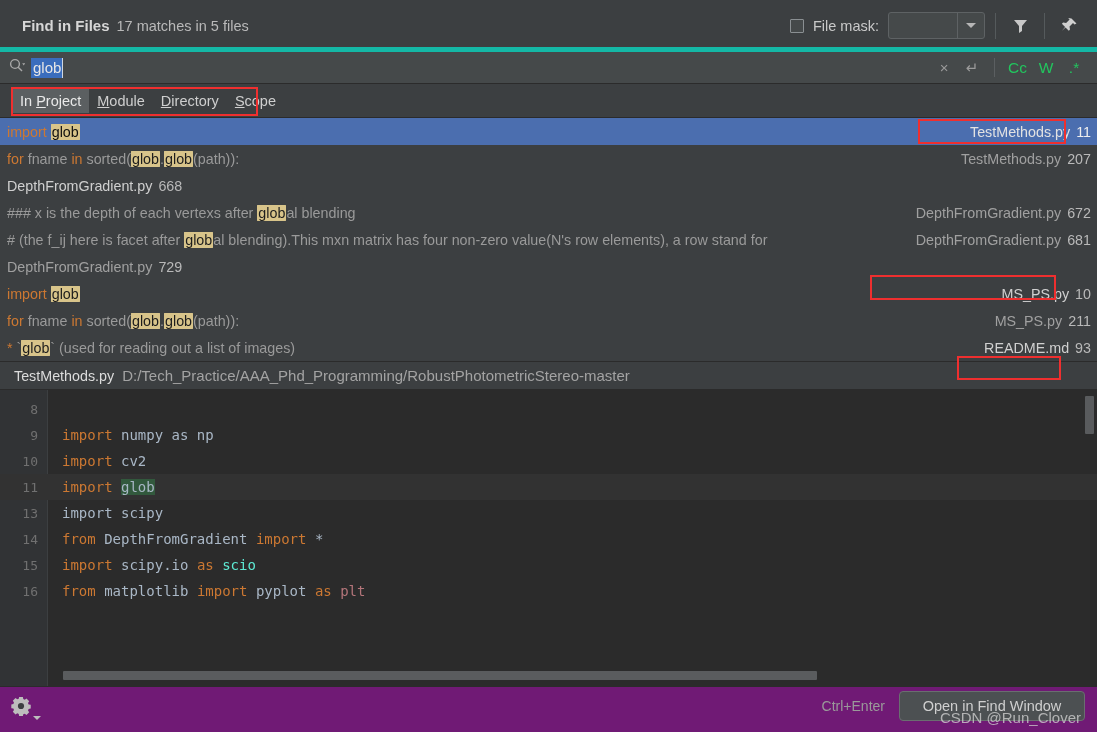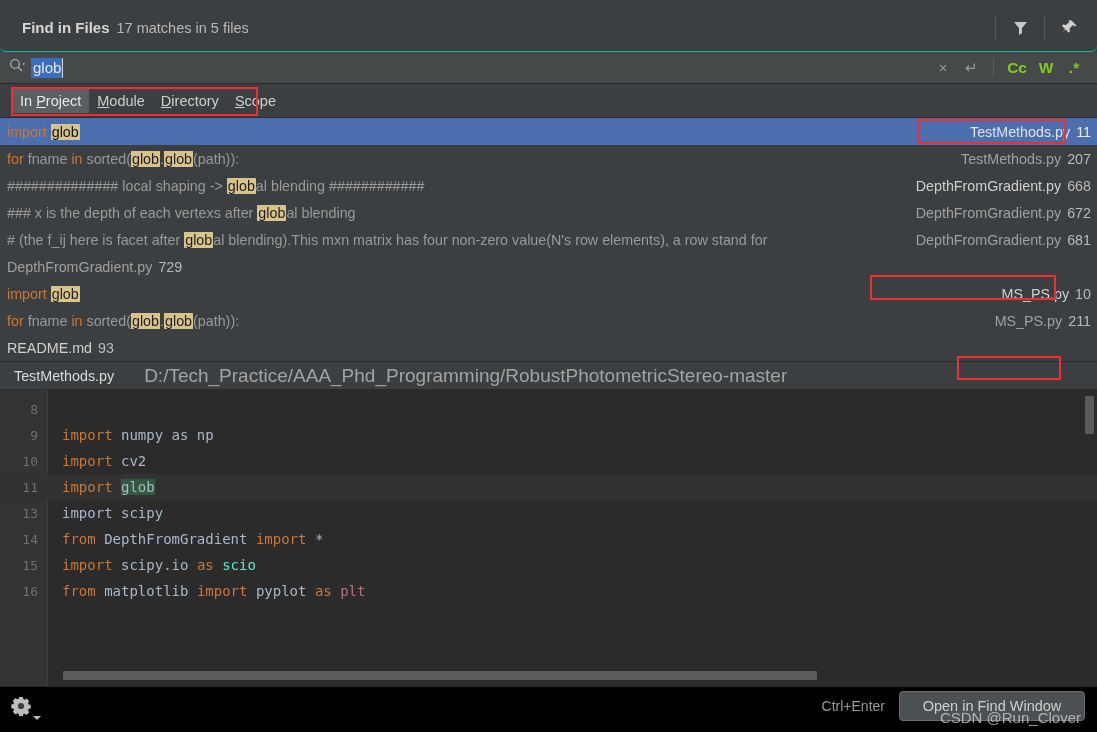"Find in Files" .header { border-bottom: 1px solid #14b8a6 -> 5px solid #14b8a6; border-radius: 6px -> none }
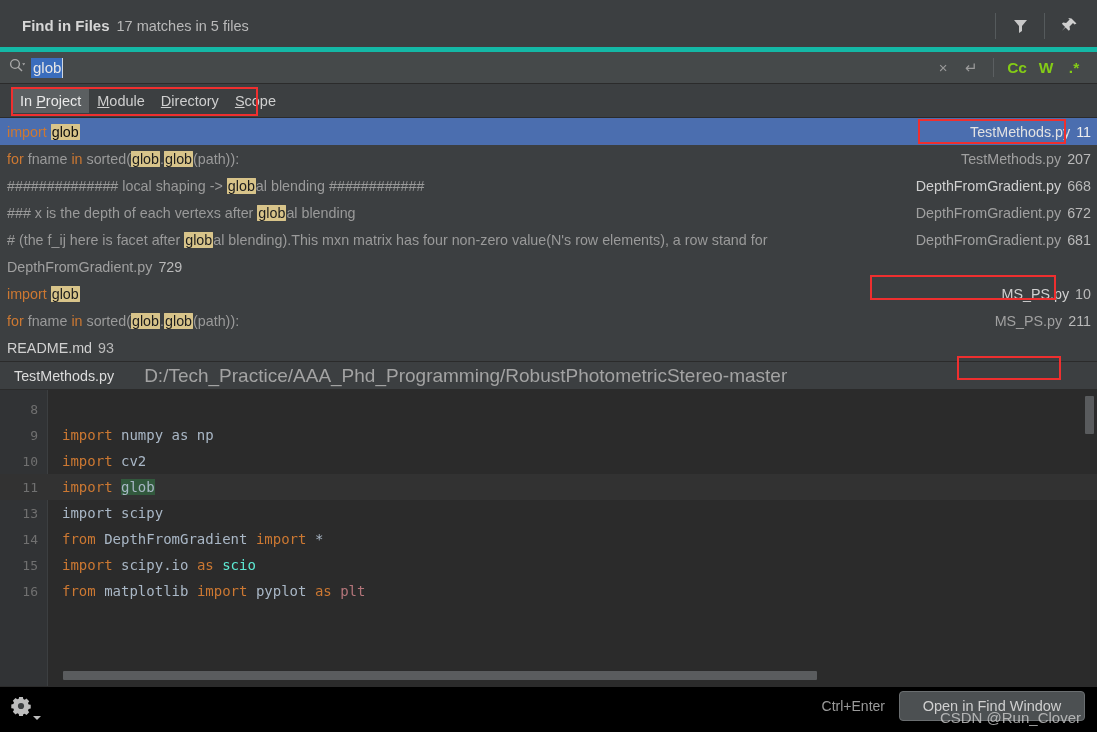"File mask:" div.filemask-wrap { html: none -> <div> <div></div> <span>File mask:</span> <div> <div></div> <div> <div></div> </div> </div> </div> }
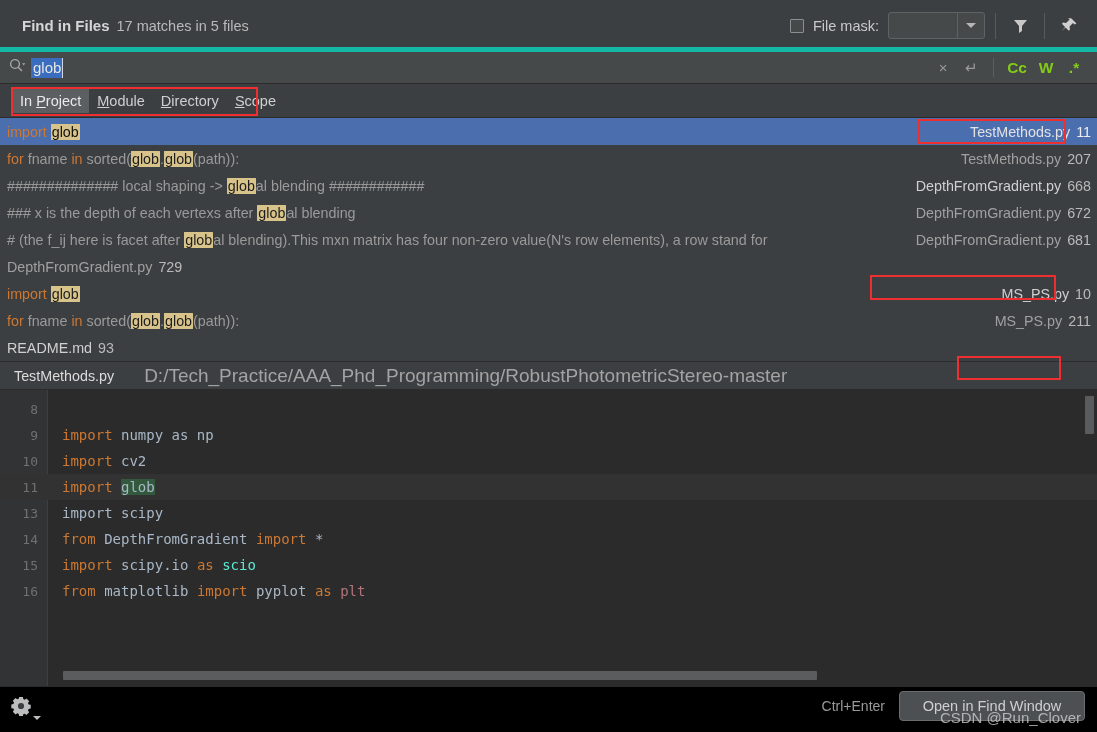"Cc" .sb-icon.opt { color: #84cc16 -> #22c55e; font-weight: 700 -> 400 }
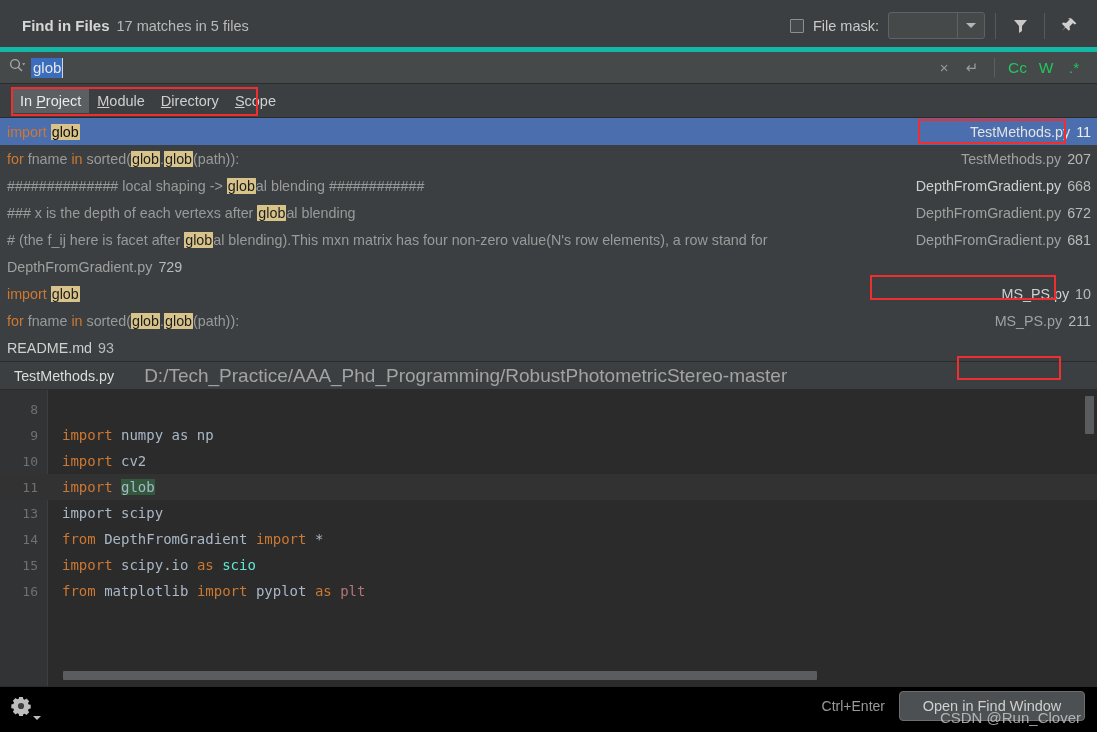"############## local shaping -> global" span.code { html: <span>############## local shaping -&gt; <span>glob</span>al blending ############</span> -> none }
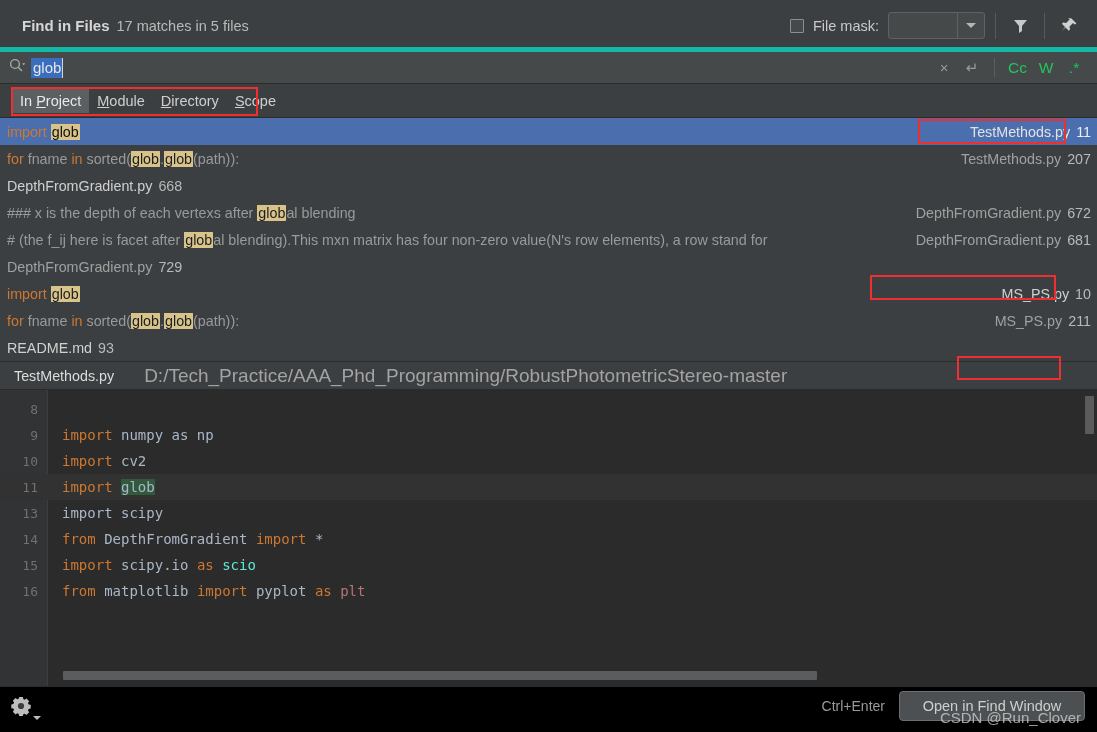"* `glob` (used for reading" span.code { html: none -> <span><span>*</span> `<span>glob</span>` (used for reading out a list of images)</span> }
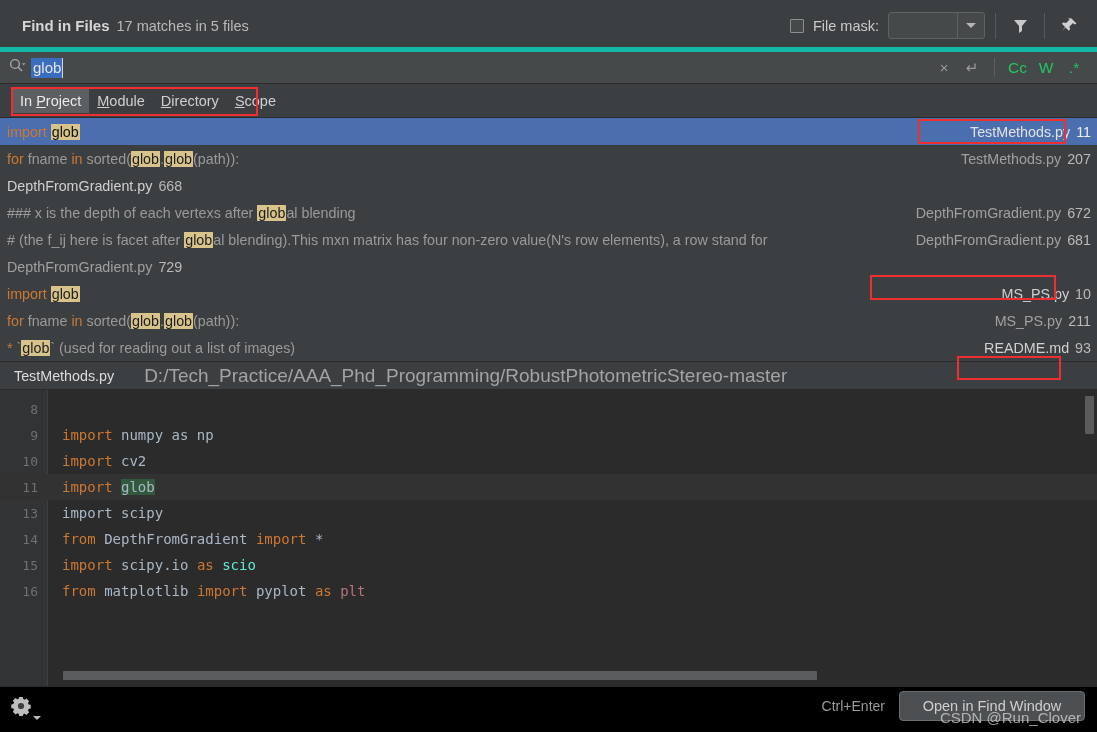"D:/Tech_Practice/AAA_Phd_Programming/Rob" .path-dir { font-size: 19px -> 15px; margin-left: 22px -> none }
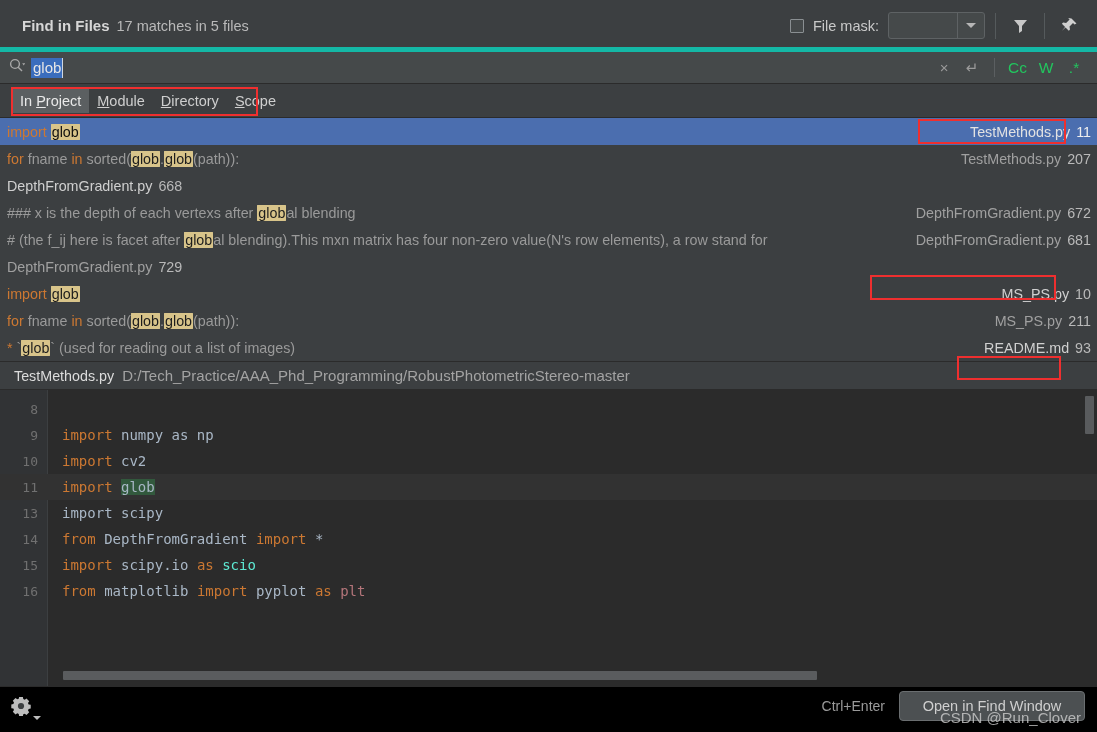"Ctrl+Enter" .footer { background: #000000 -> #701a75 }
